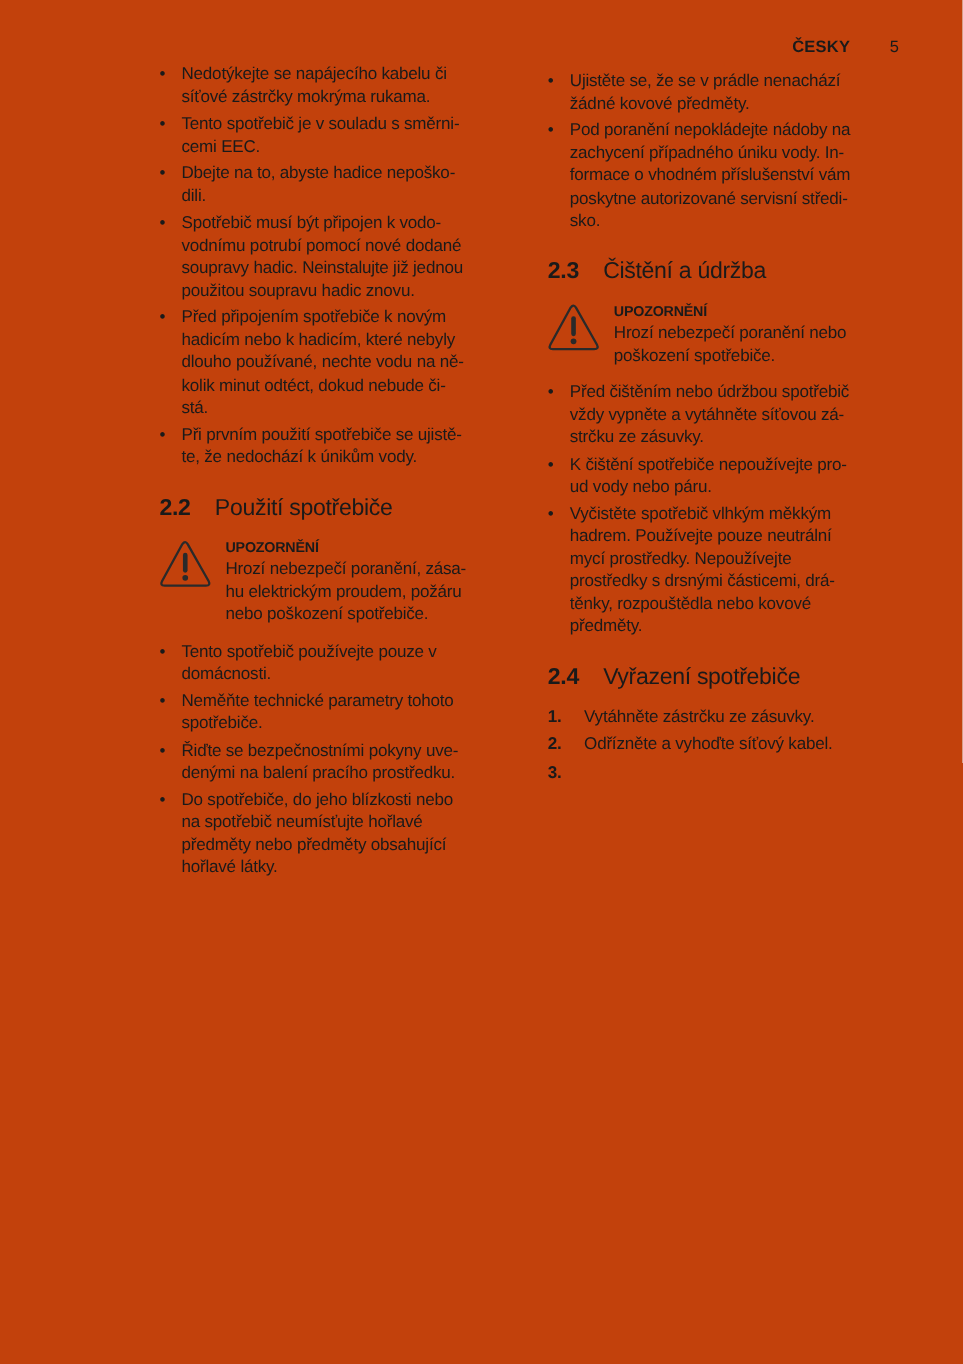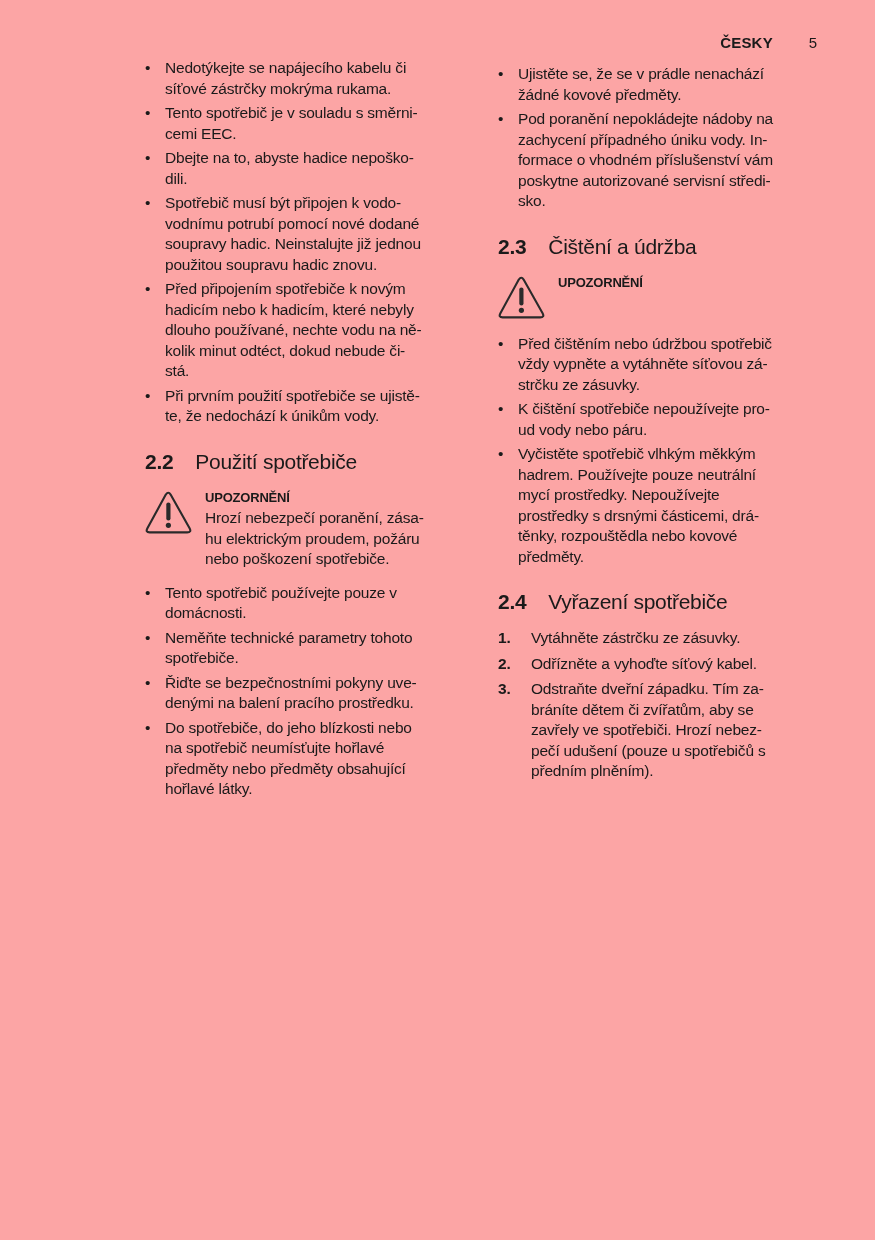"ČESKY" .page { background: #fca5a5 -> #c2410c }
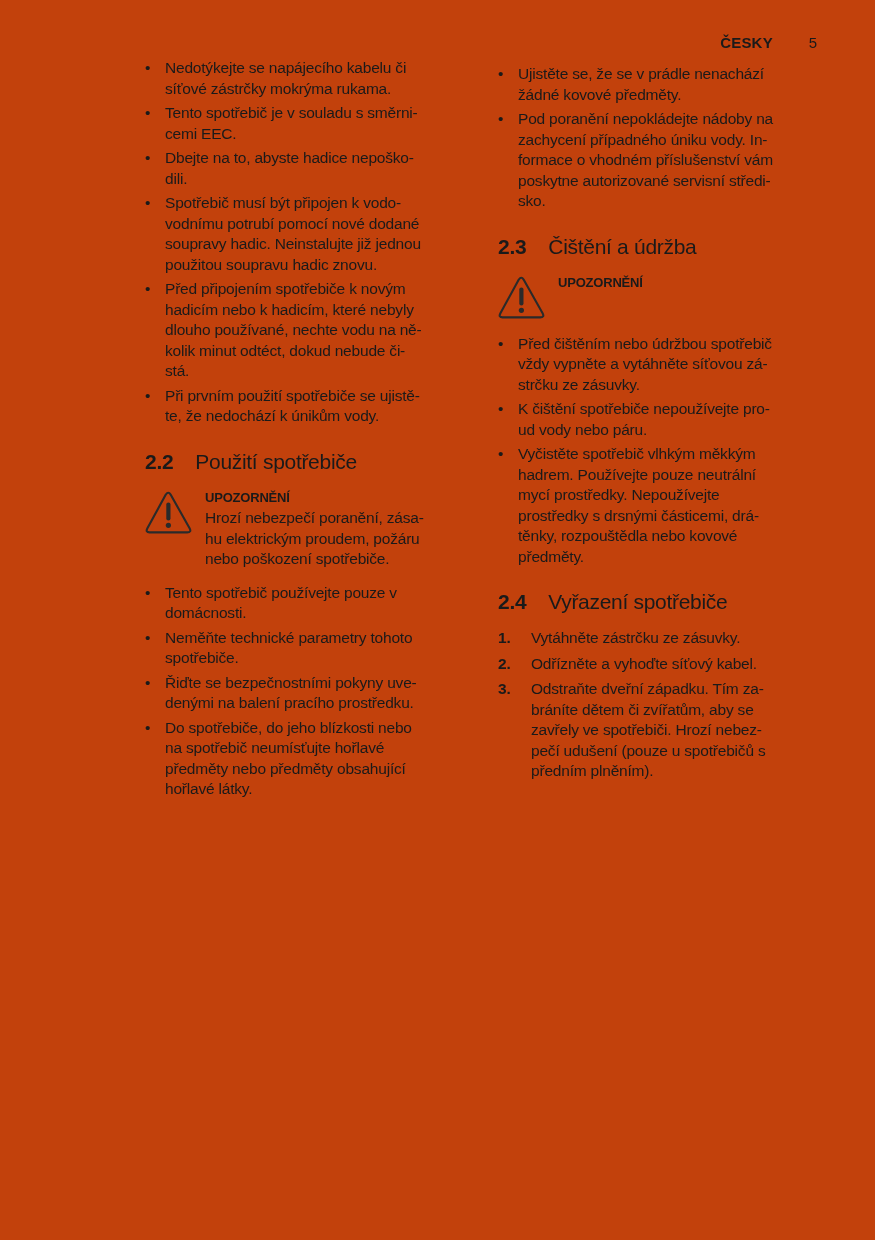"Hrozí nebezpečí poranění nebo" div.warn-text { html: none -> <div>Hrozí nebezpečí poranění nebo poškození spotřebiče.</div> }
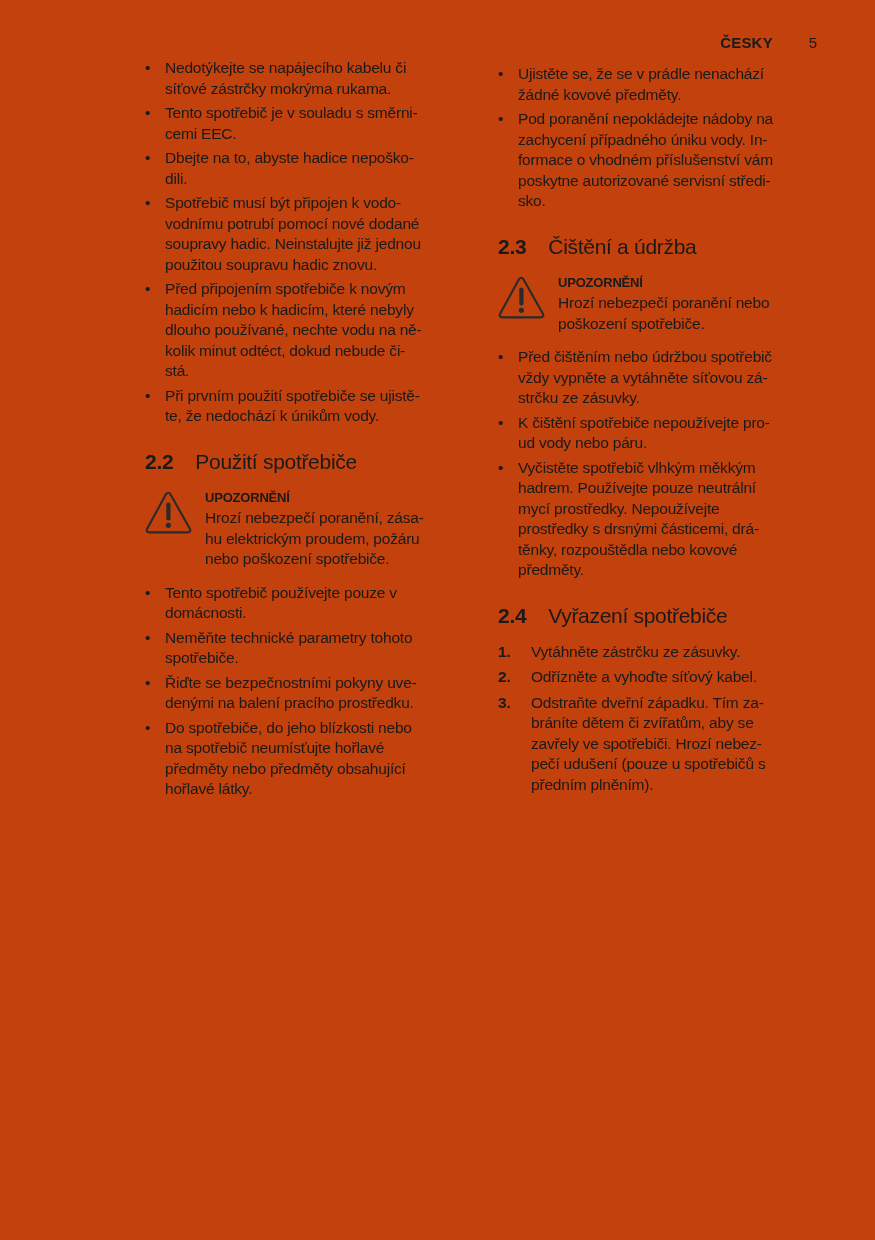"Odstraňte dveřní západku. Tím za-" span.step-text { html: <span>Odstraňte dveřní západku. Tím za- bráníte dětem či zvířatům, aby se zavřely ve spotřebiči. Hrozí nebez- pečí udušení (pouze u spotřebičů s předním plněním).</span> -> none }
